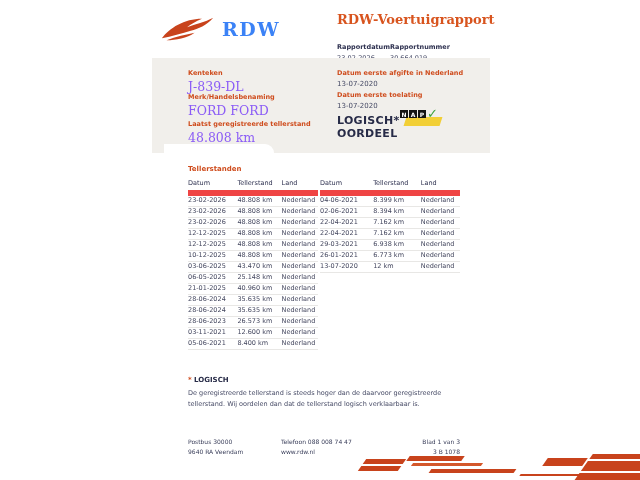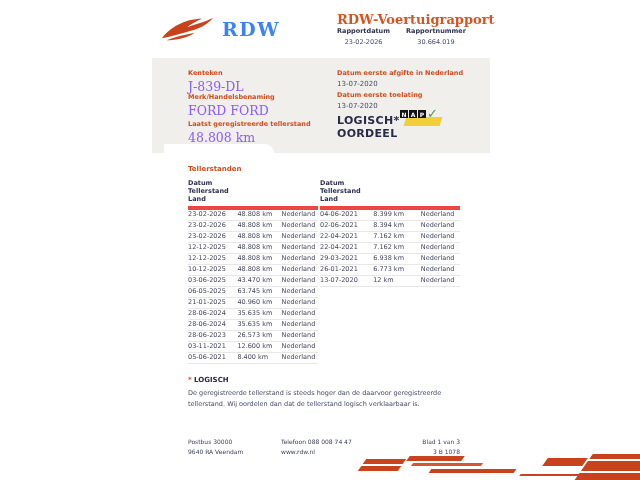"Rapportdatum" .report-meta { gap: 16px -> none; text-align: center -> none; top: 27px -> 43px }
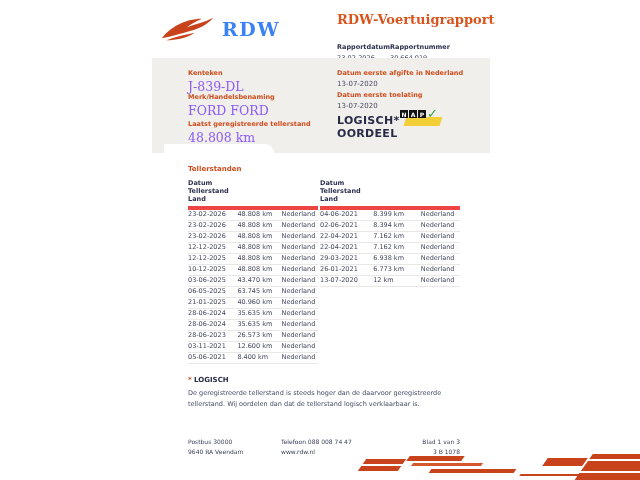"Datum" .thead { border-bottom: 4px solid #ef4444 -> 6px solid #ef4444; flex-direction: column -> none; font-weight: 700 -> 400 }
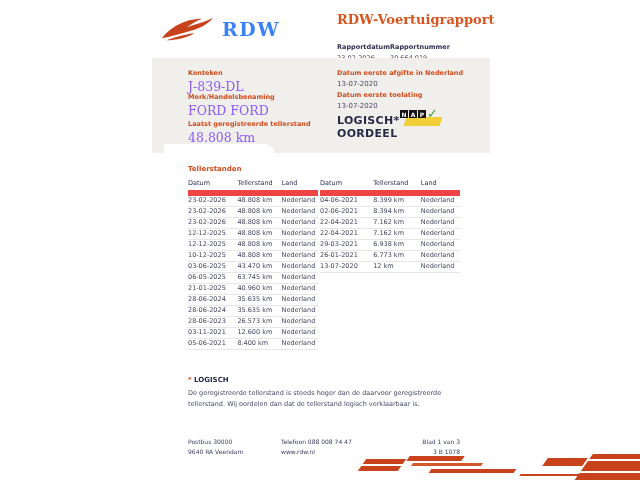"63.745 km" span.tc { text: 63.745 -> 25.148 }
